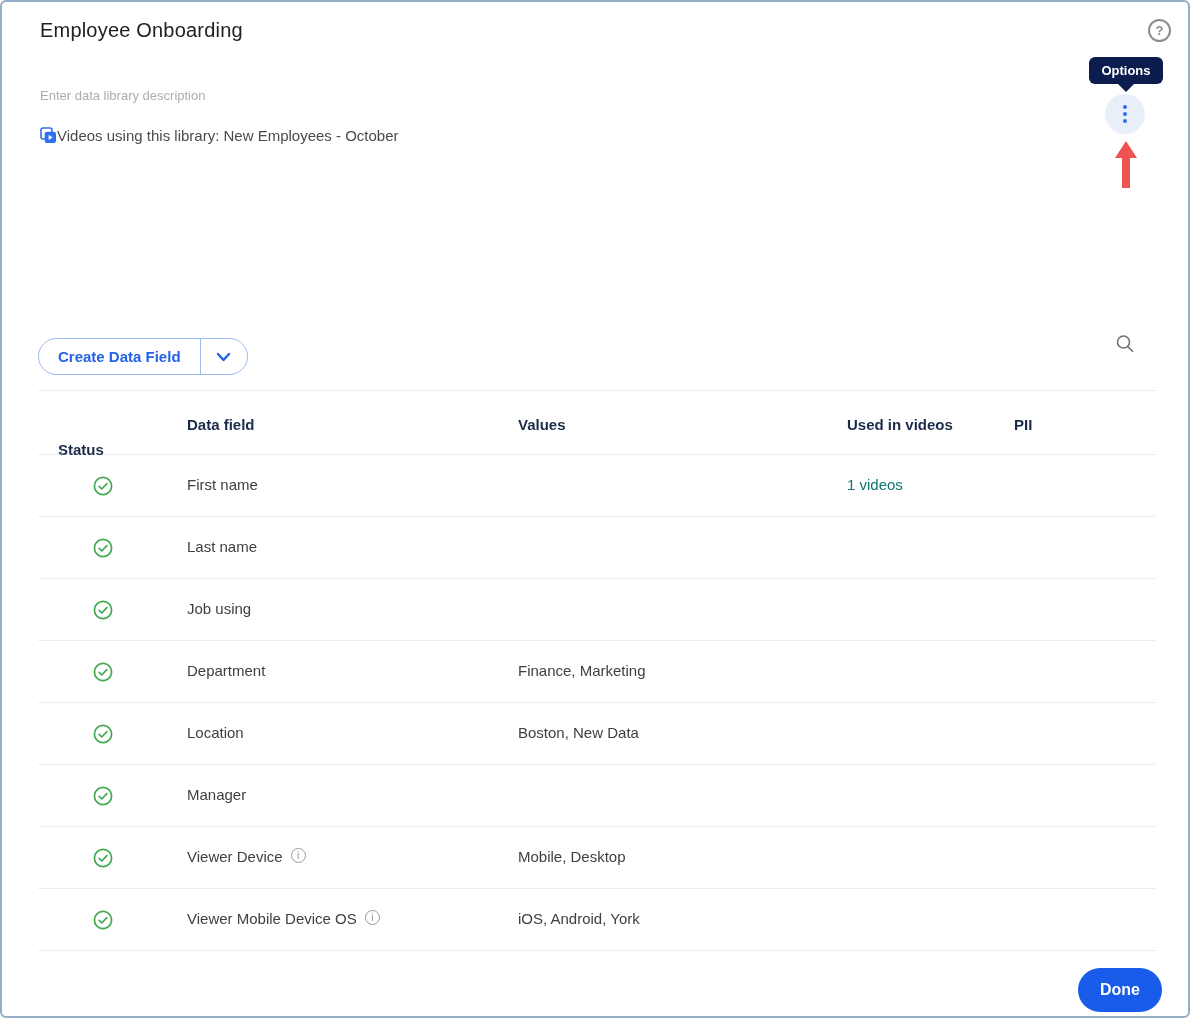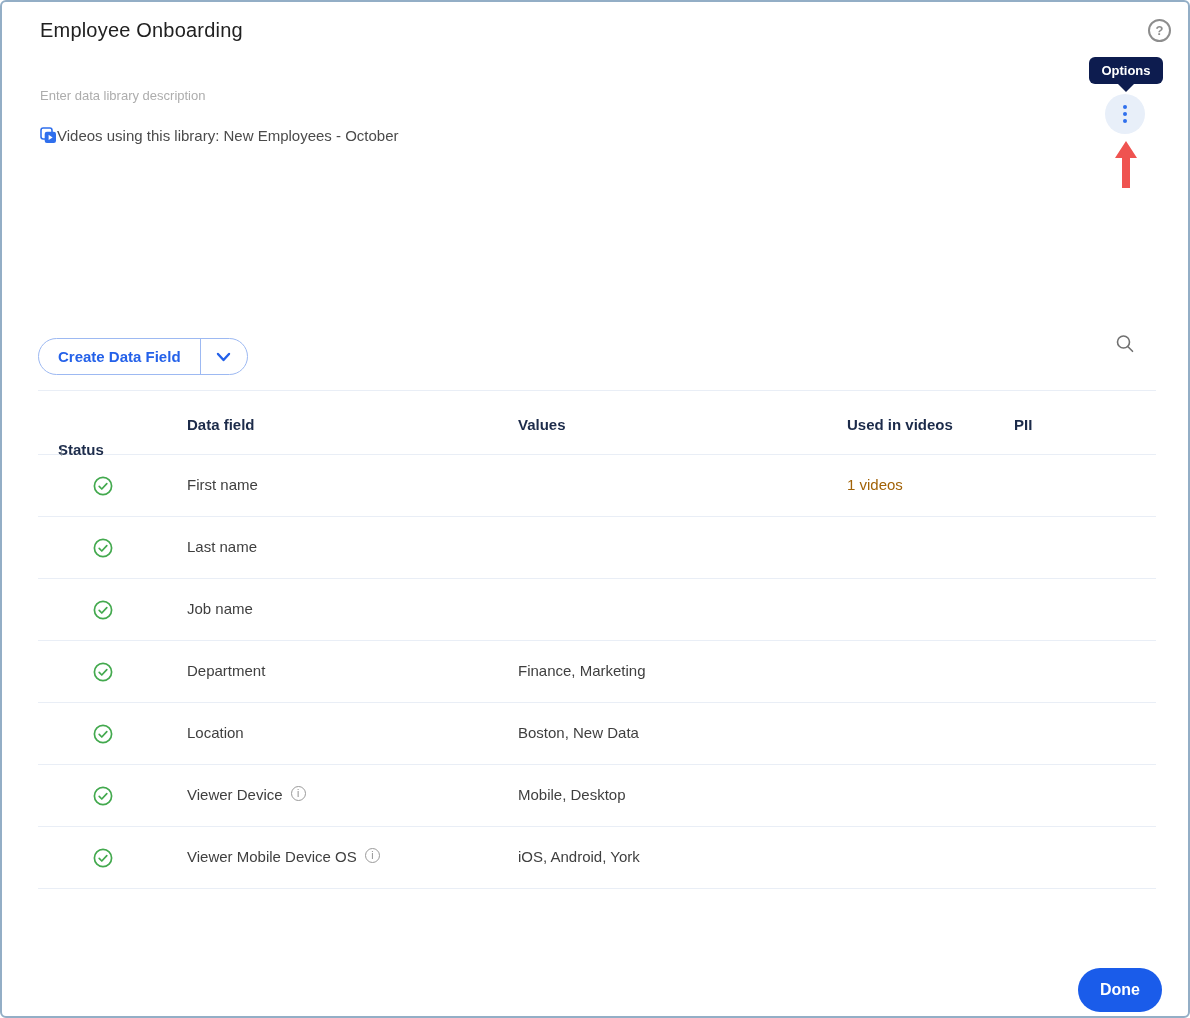"1 videos" .videos-link { color: #a16207 -> #0f766e }
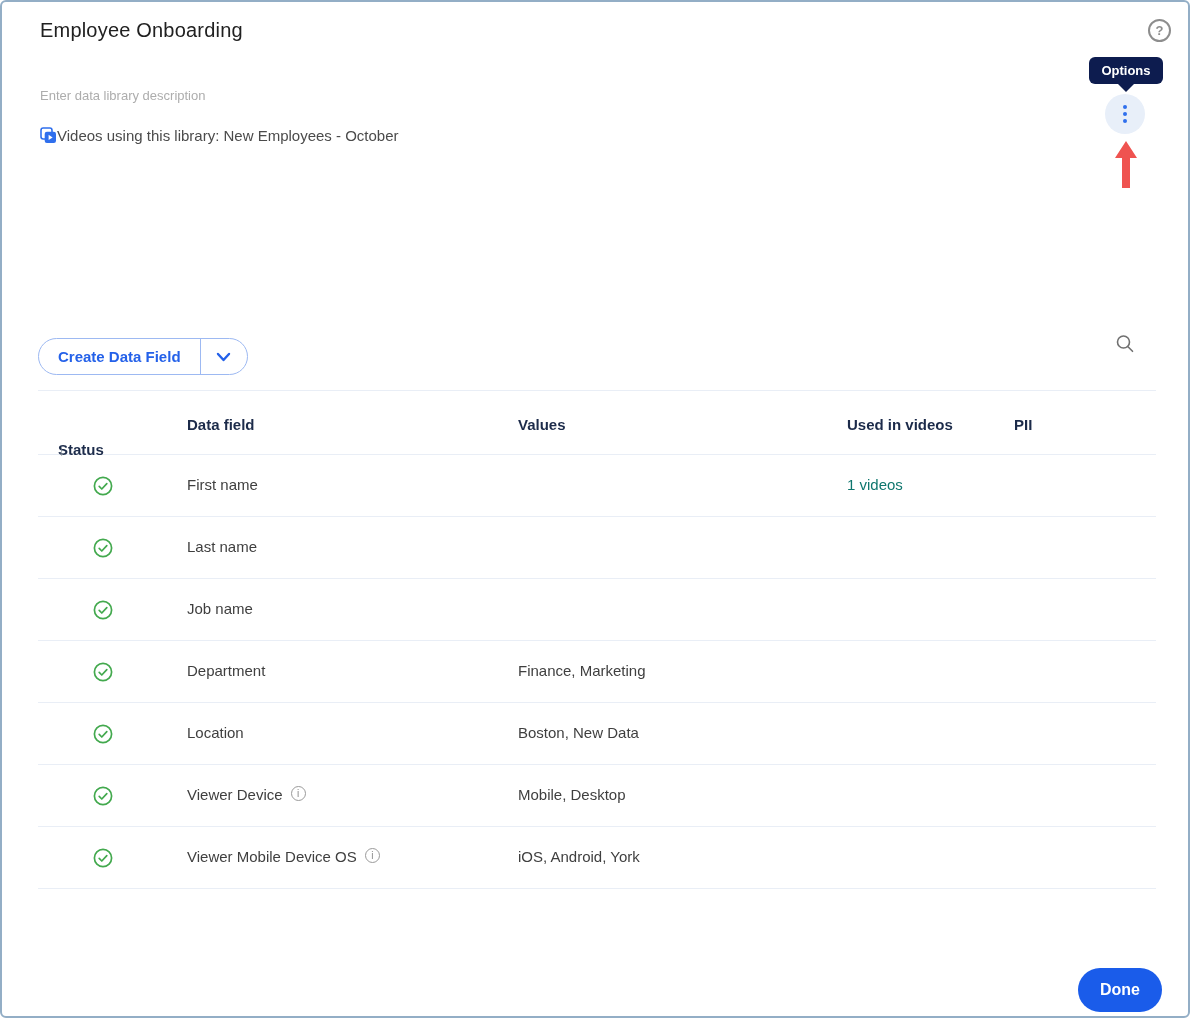"Job name" span.field-label { text: name -> using }
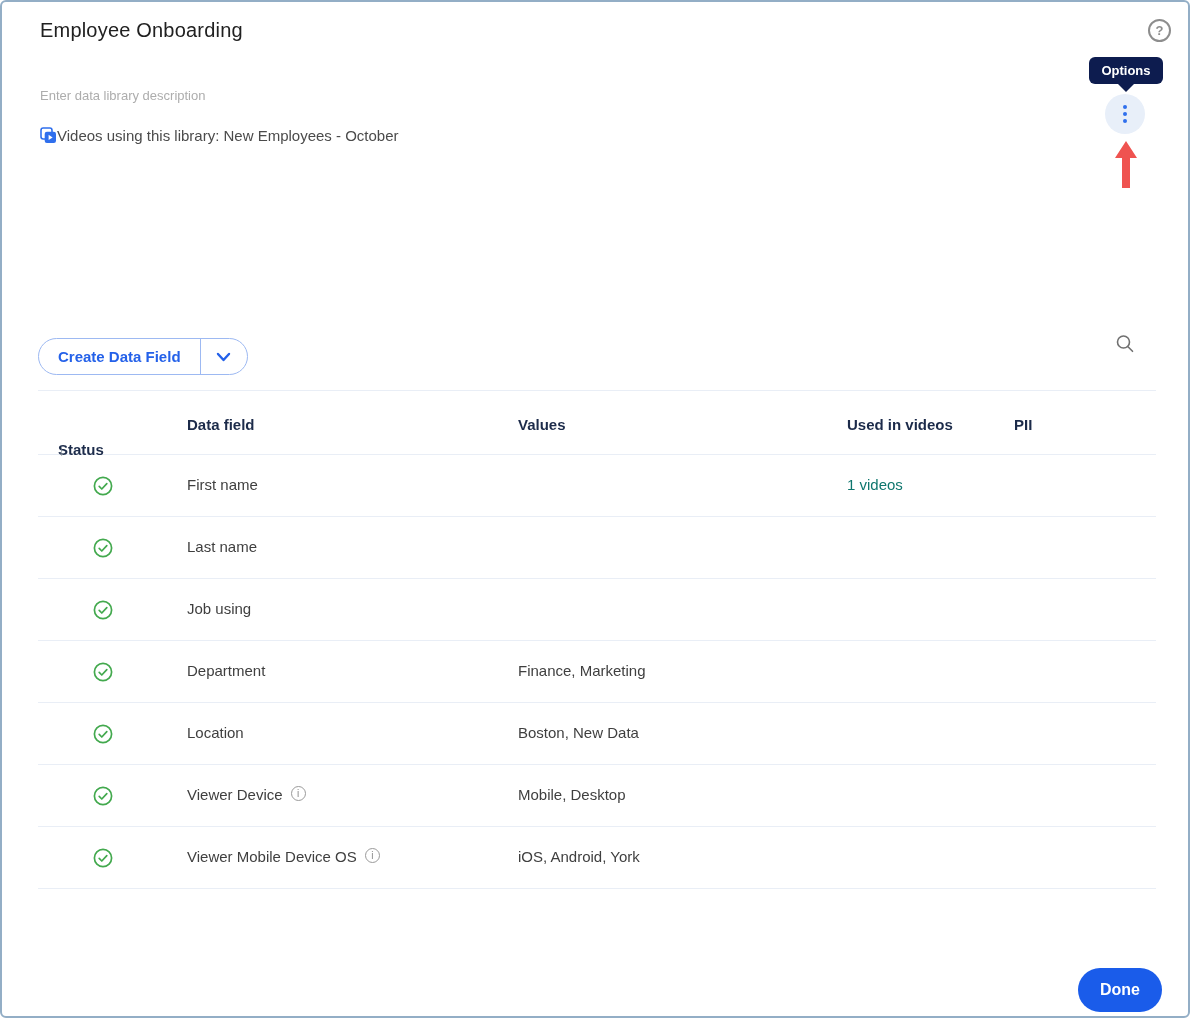"Manager" div.trow { html: none -> <div> <span> <svg> <circle></circle> <path></path> </svg> </span> <span> <span>Manager</span> </span> <span></span> <span> </span> <span></span> </div> }
